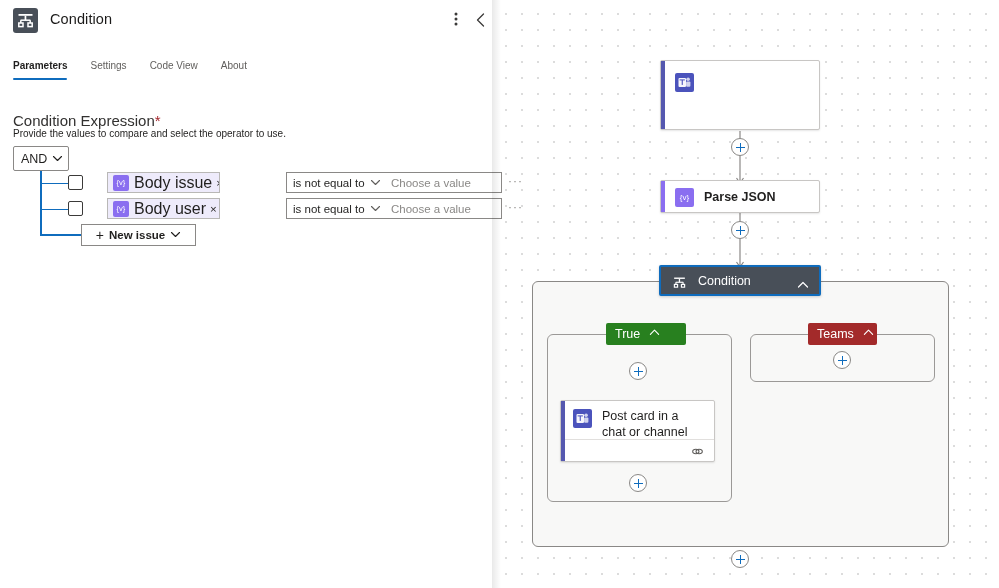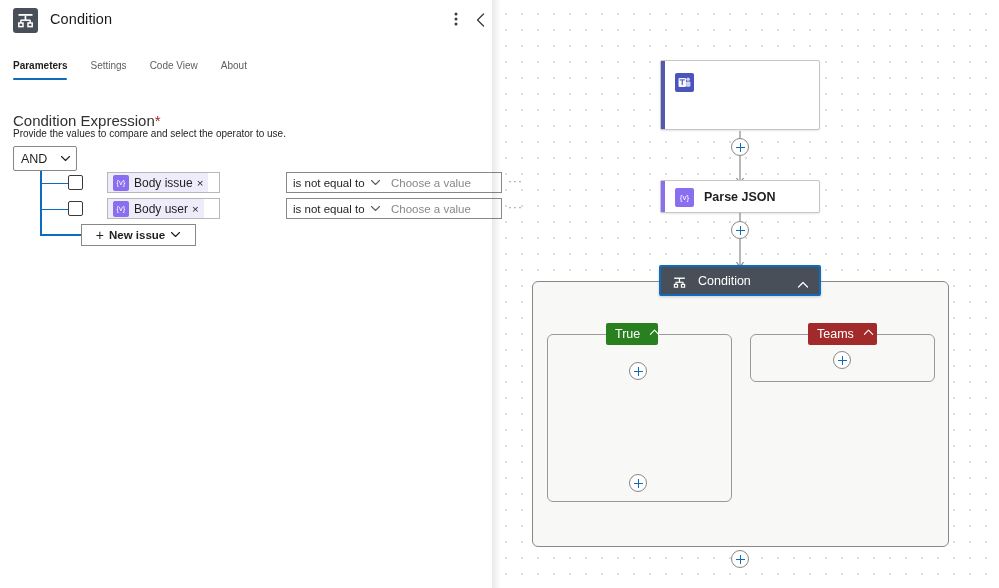"AND" #and-box { width: 64px -> 56px }
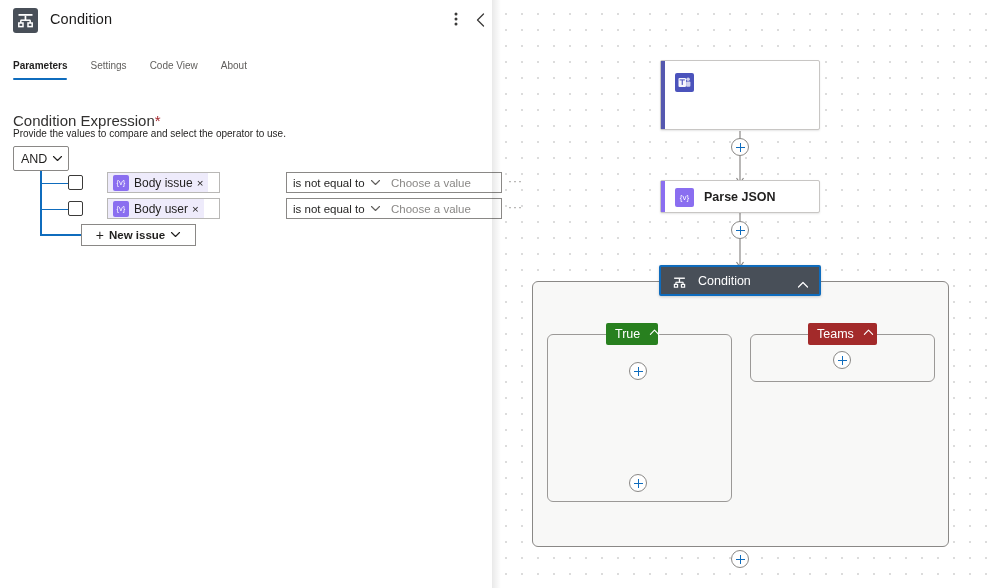"Body issue" .chip-txt { font-size: 12px -> 16px }
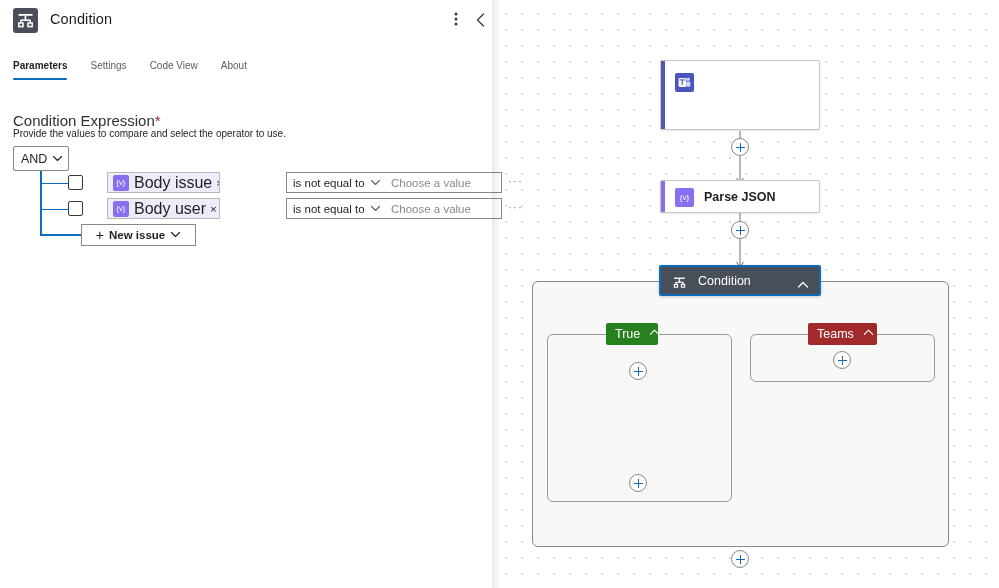"True" div.branch-label { width: 52px -> 80px }
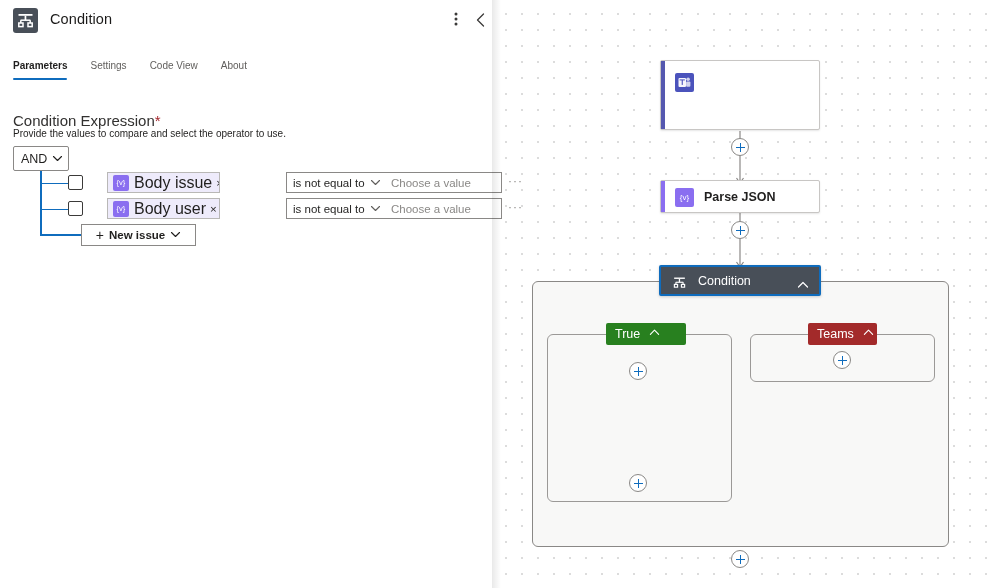"Post card in a chat" div.node { html: none -> <div> <div></div> <div> <svg> <rect></rect> <rect></rect> <rect></rect> <circle></circle> <rect></rect> </svg> </div> <div>Post card in a chat or channel</div> <div> <span> <svg> <ellipse></ellipse> <ellipse></ellipse> </svg> </span> </div> </div> }
